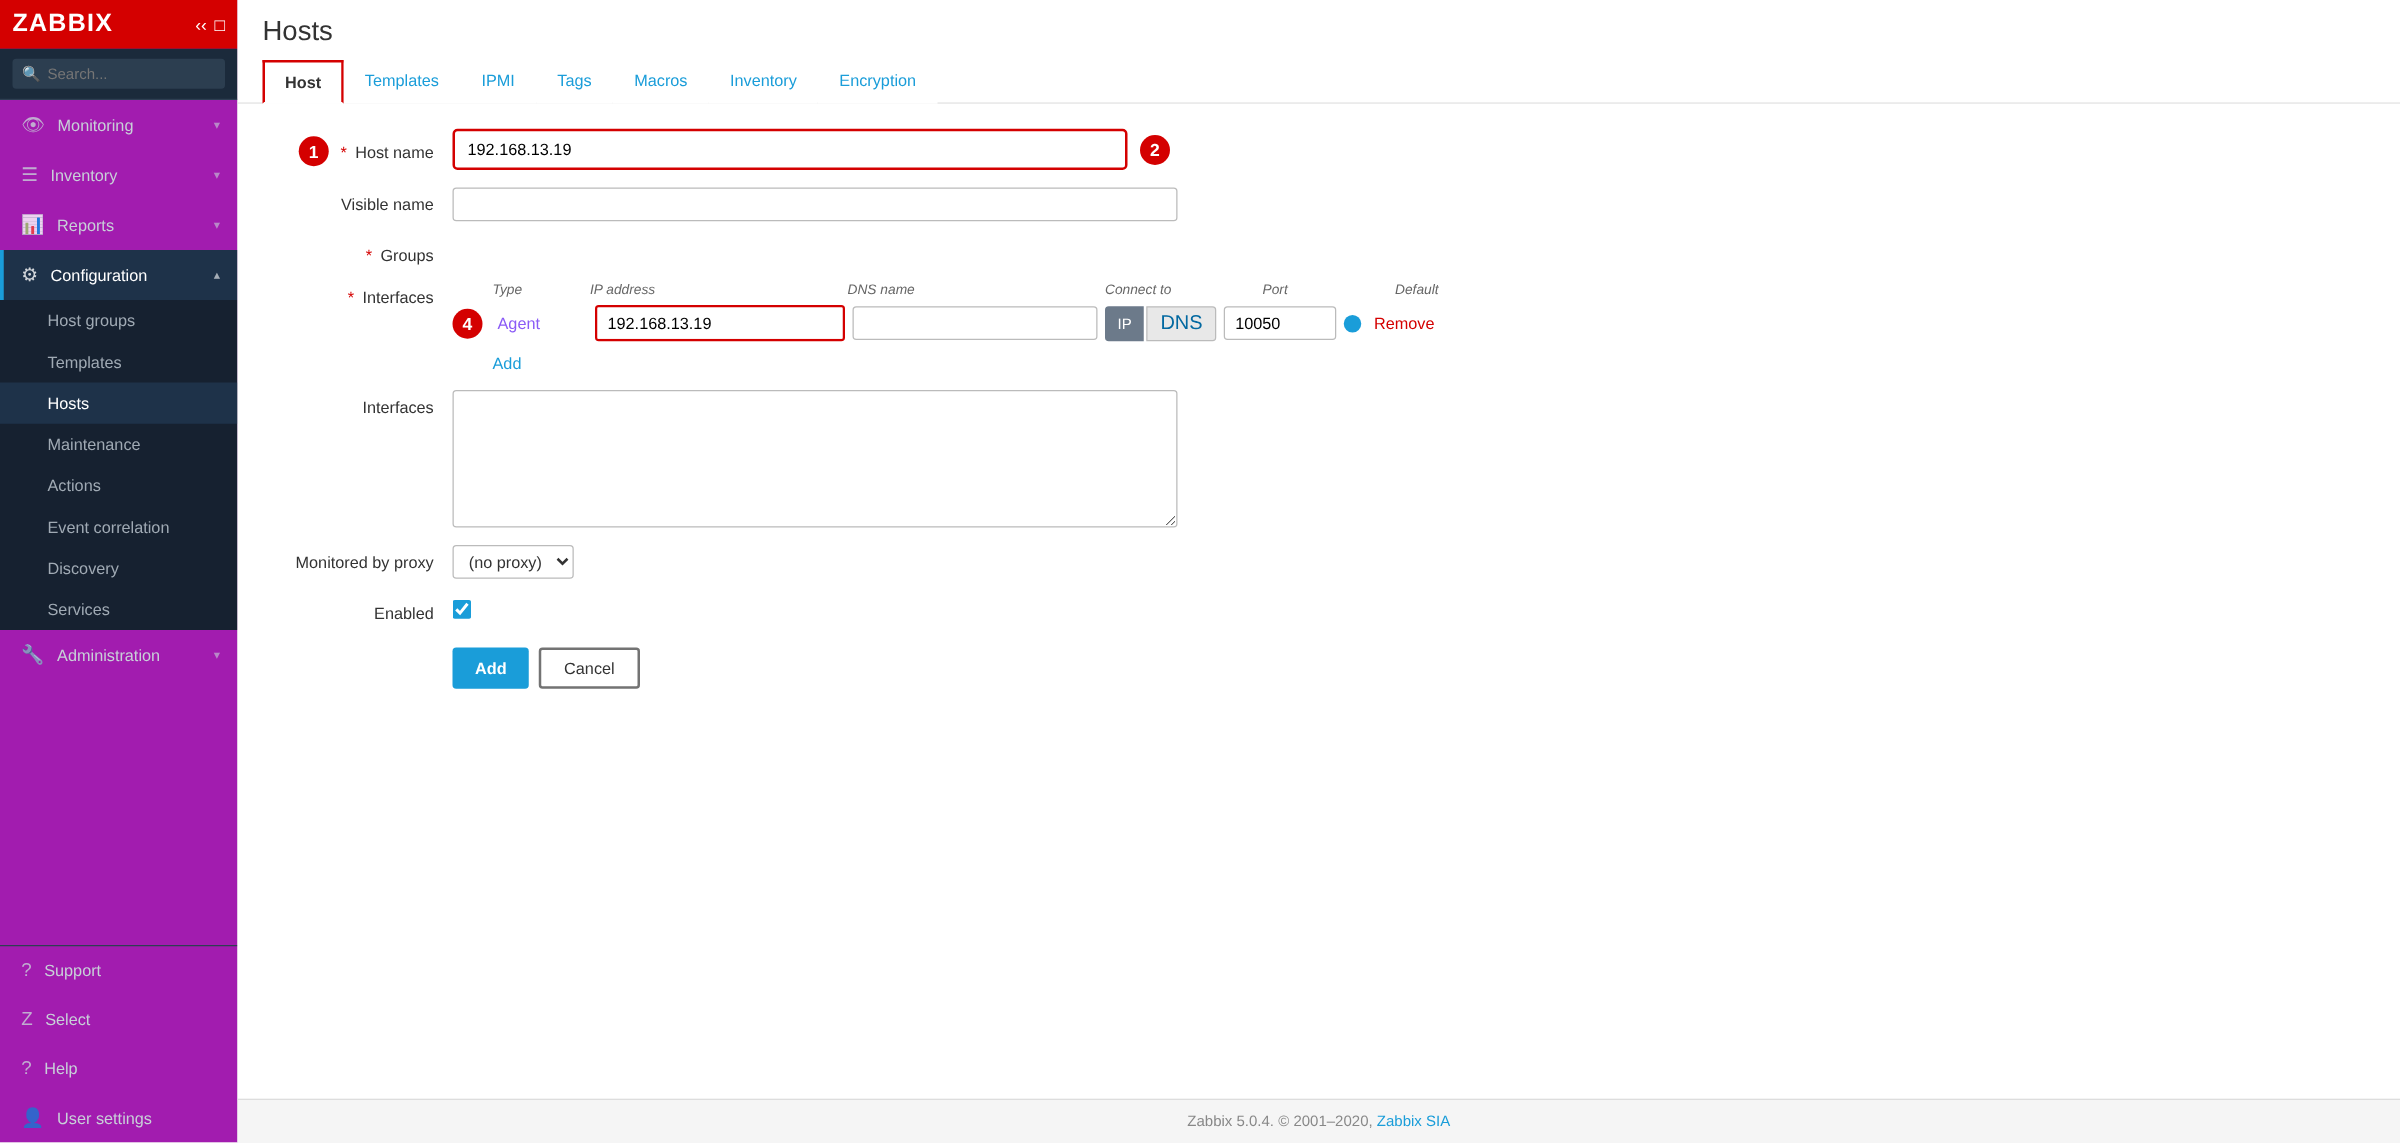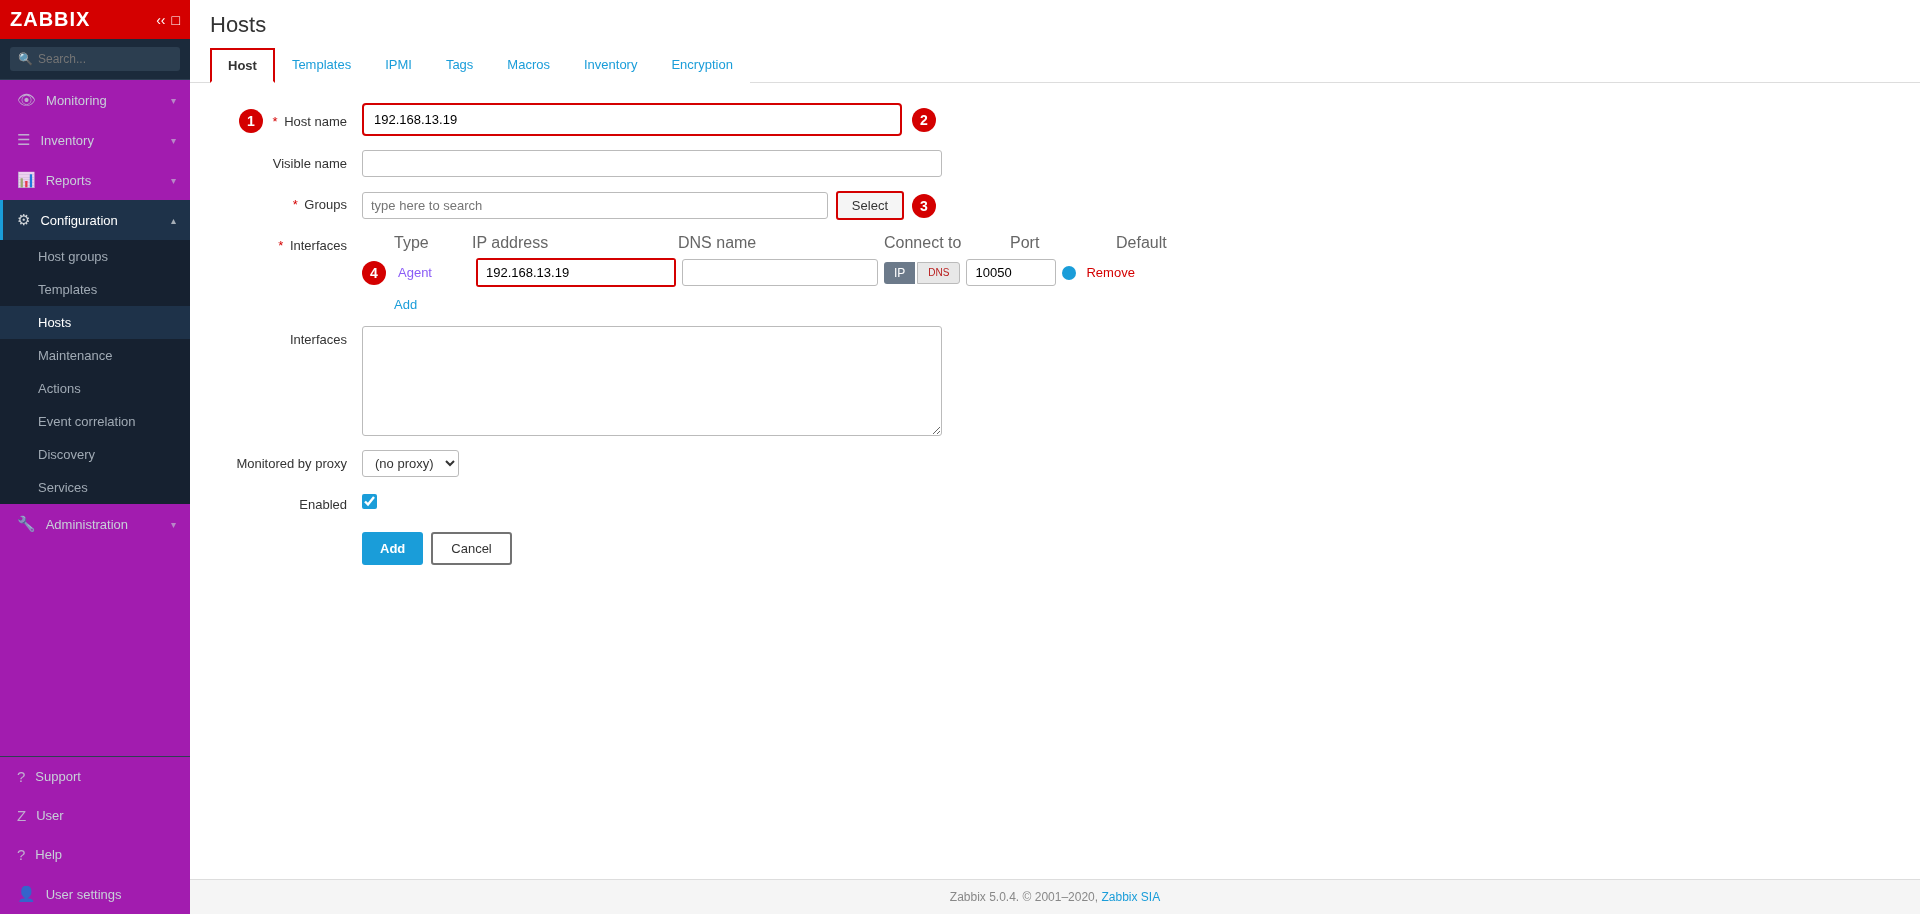"type here to search" div { html: <div> <div> <input> <button>Select</button> <span>3</span> </div> </div> -> none }
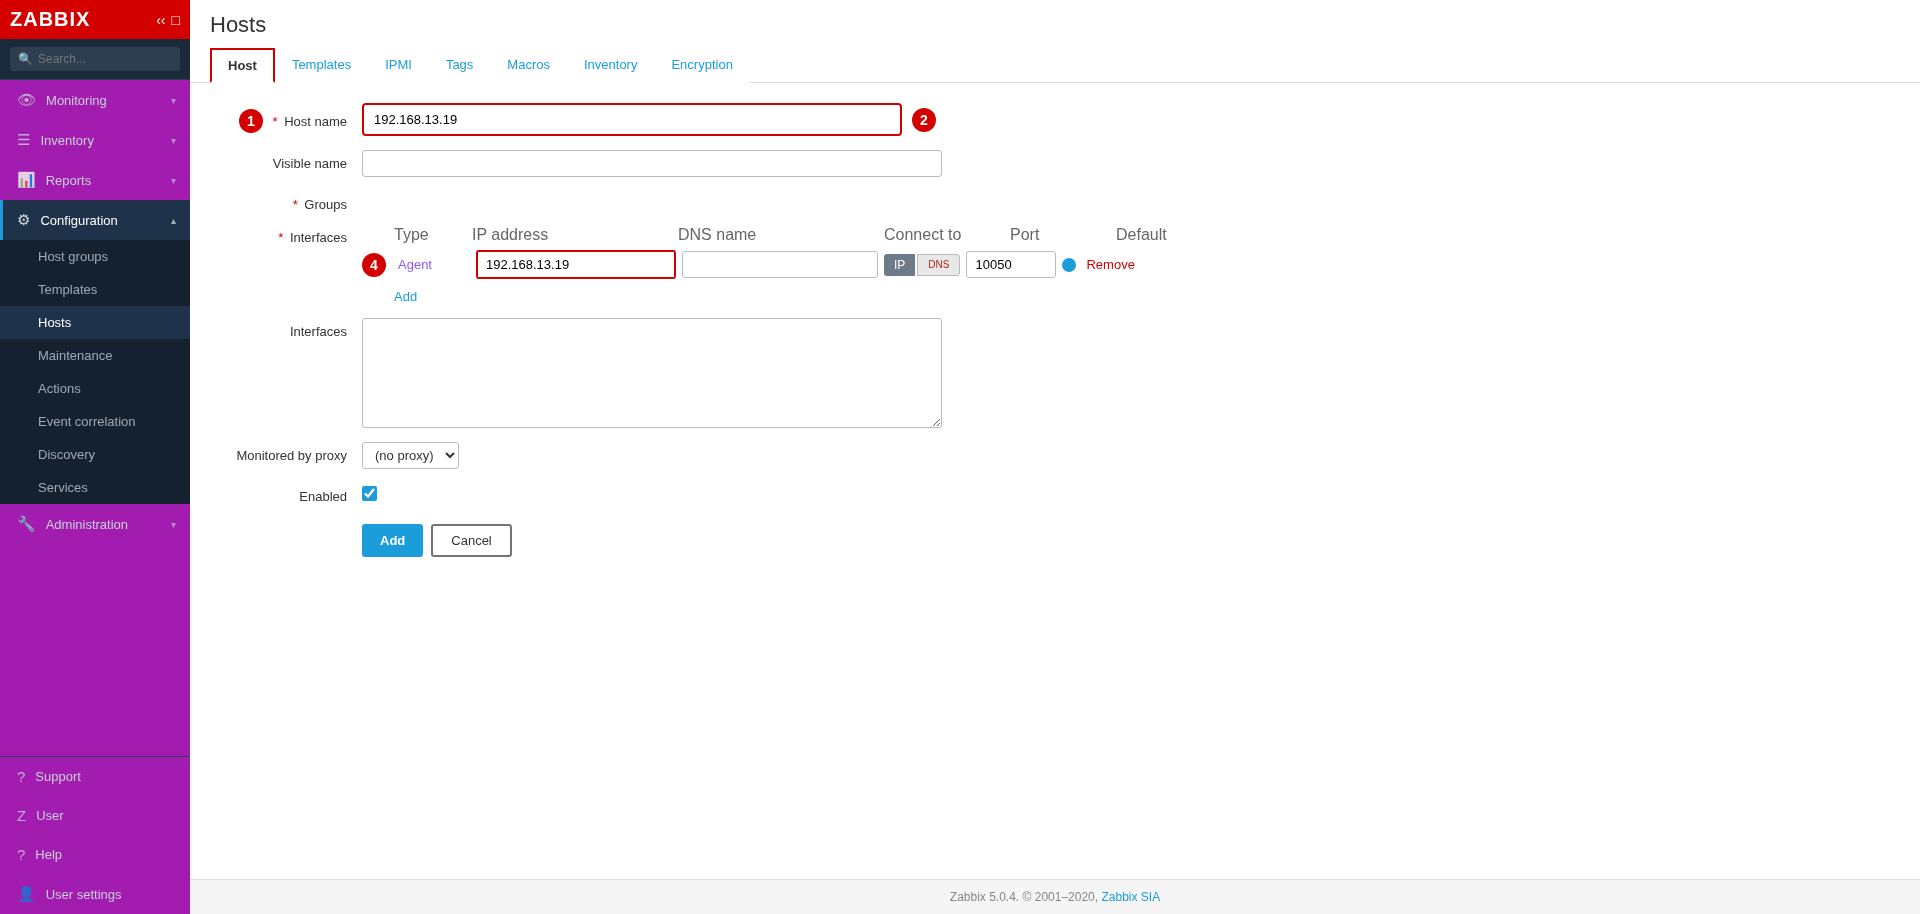"Type" div { font-size: 16px -> 11px; font-style: none -> italic }
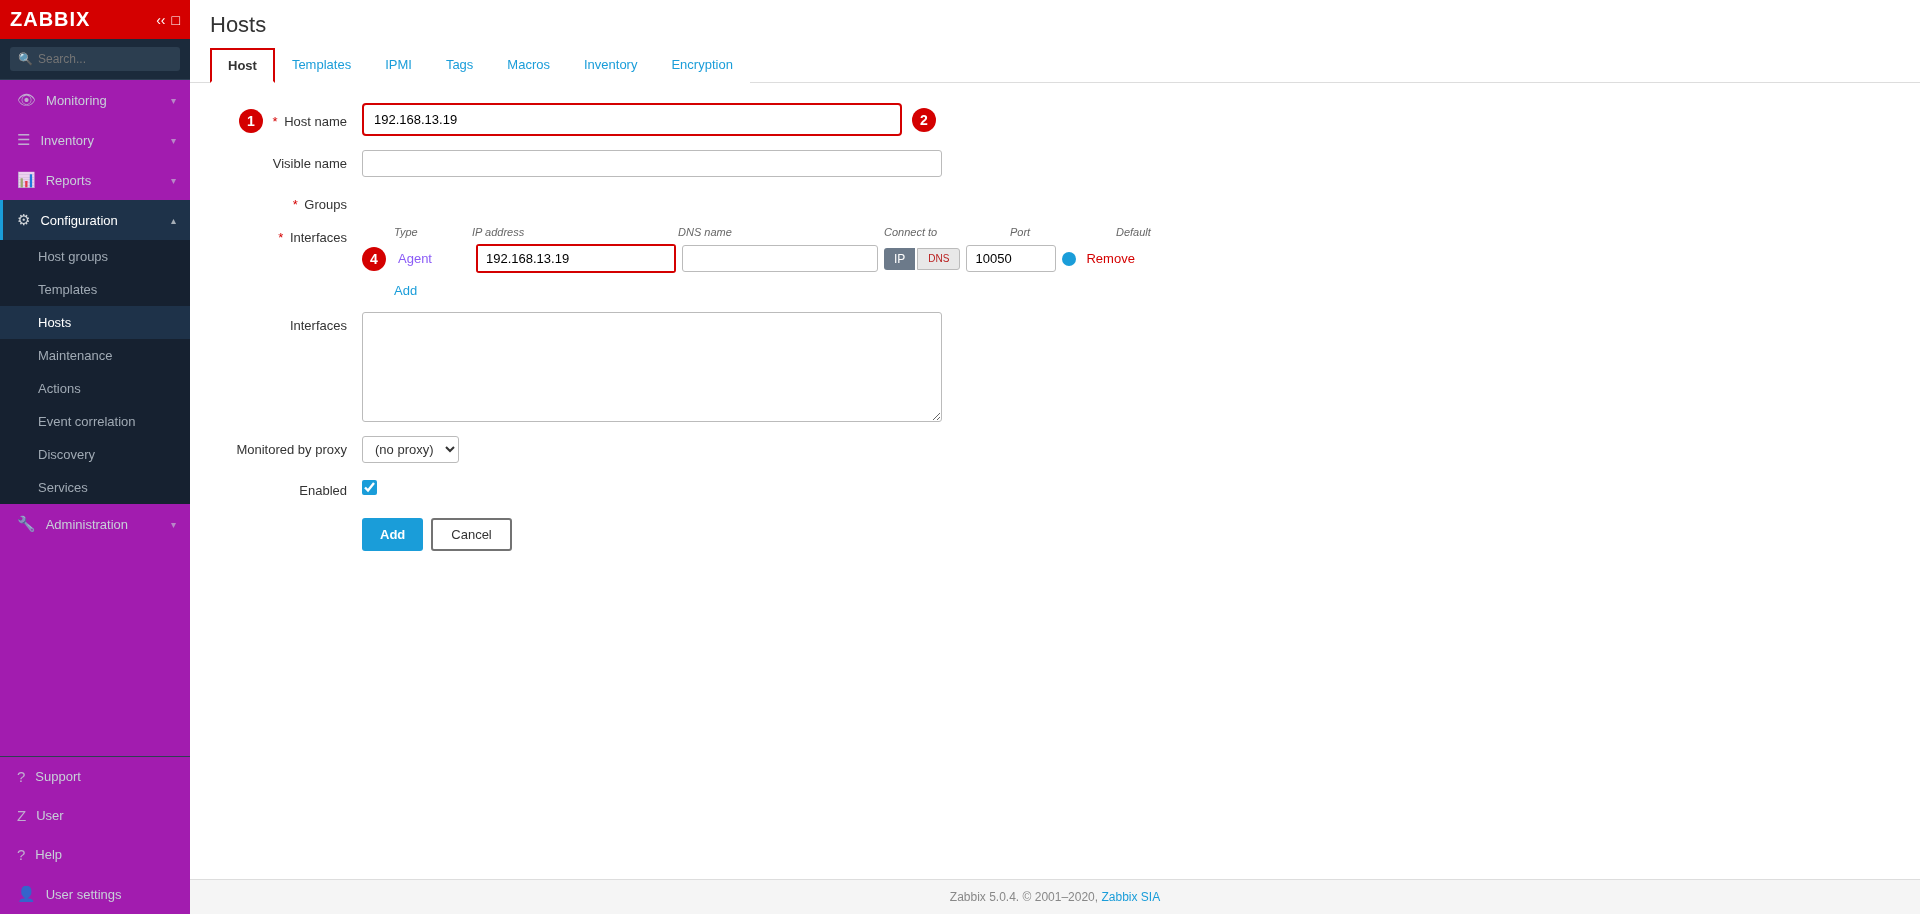"DNS" .btn-dns { color: #b91c1c -> #0369a1; font-size: 10px -> 16px }
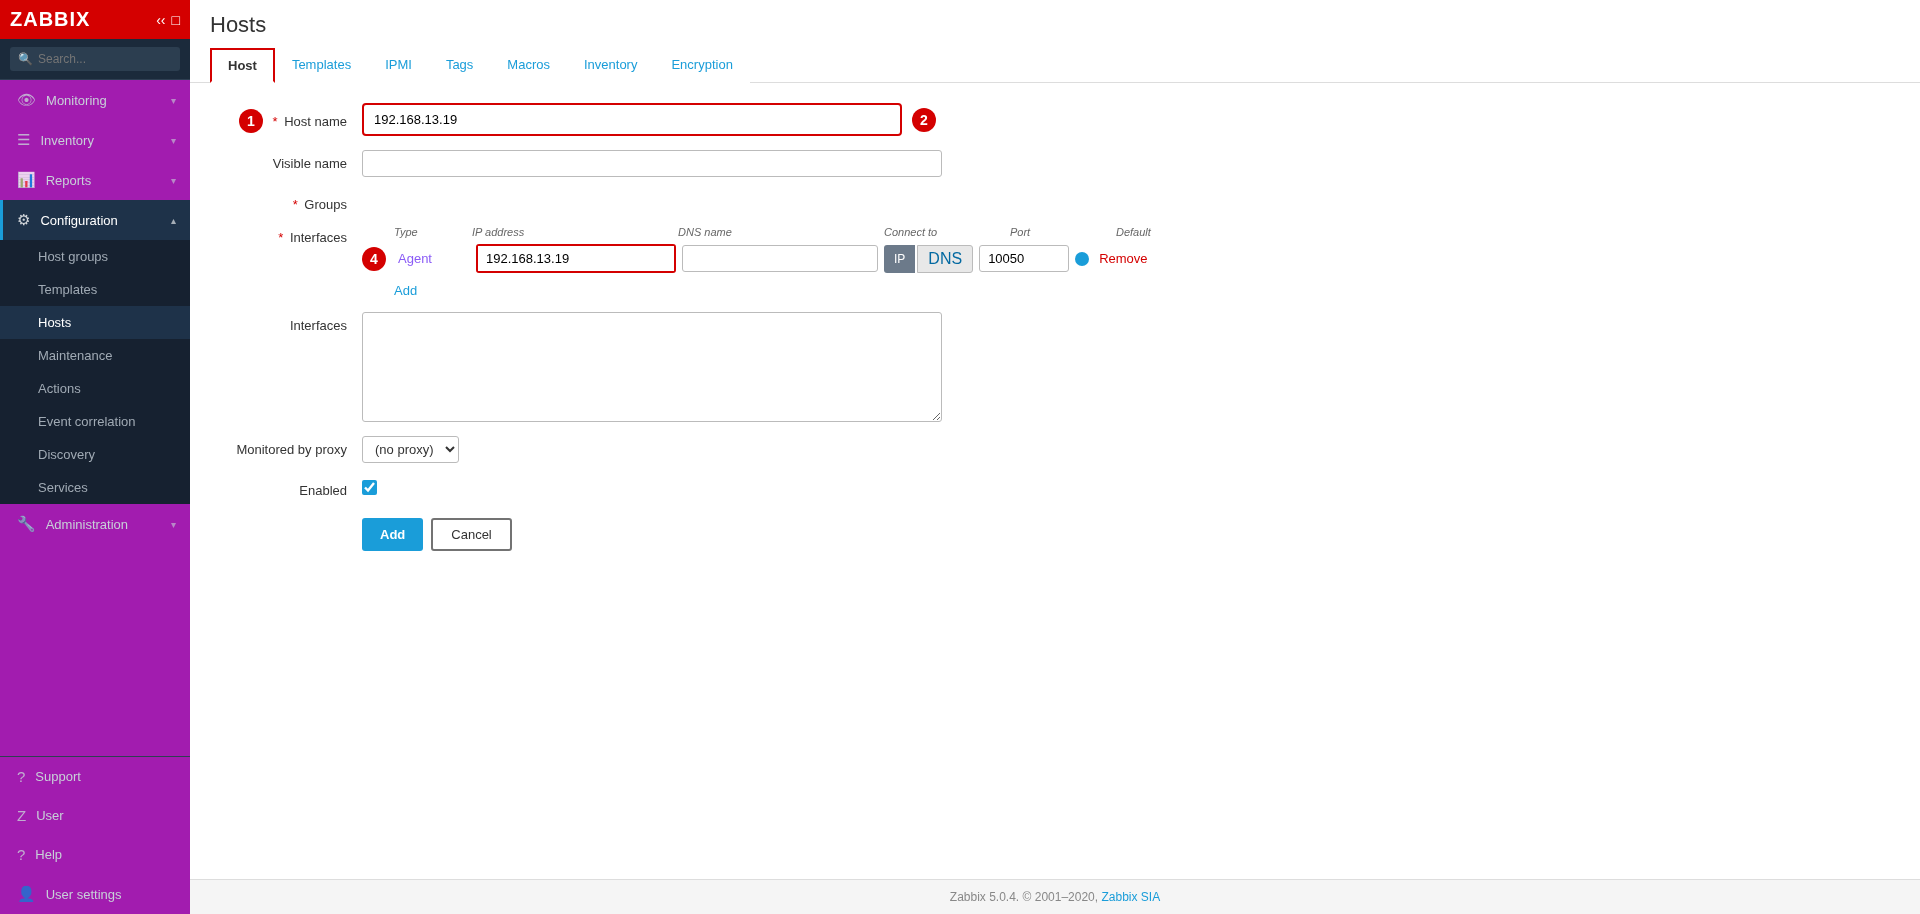"User" span { text: User -> Select }
